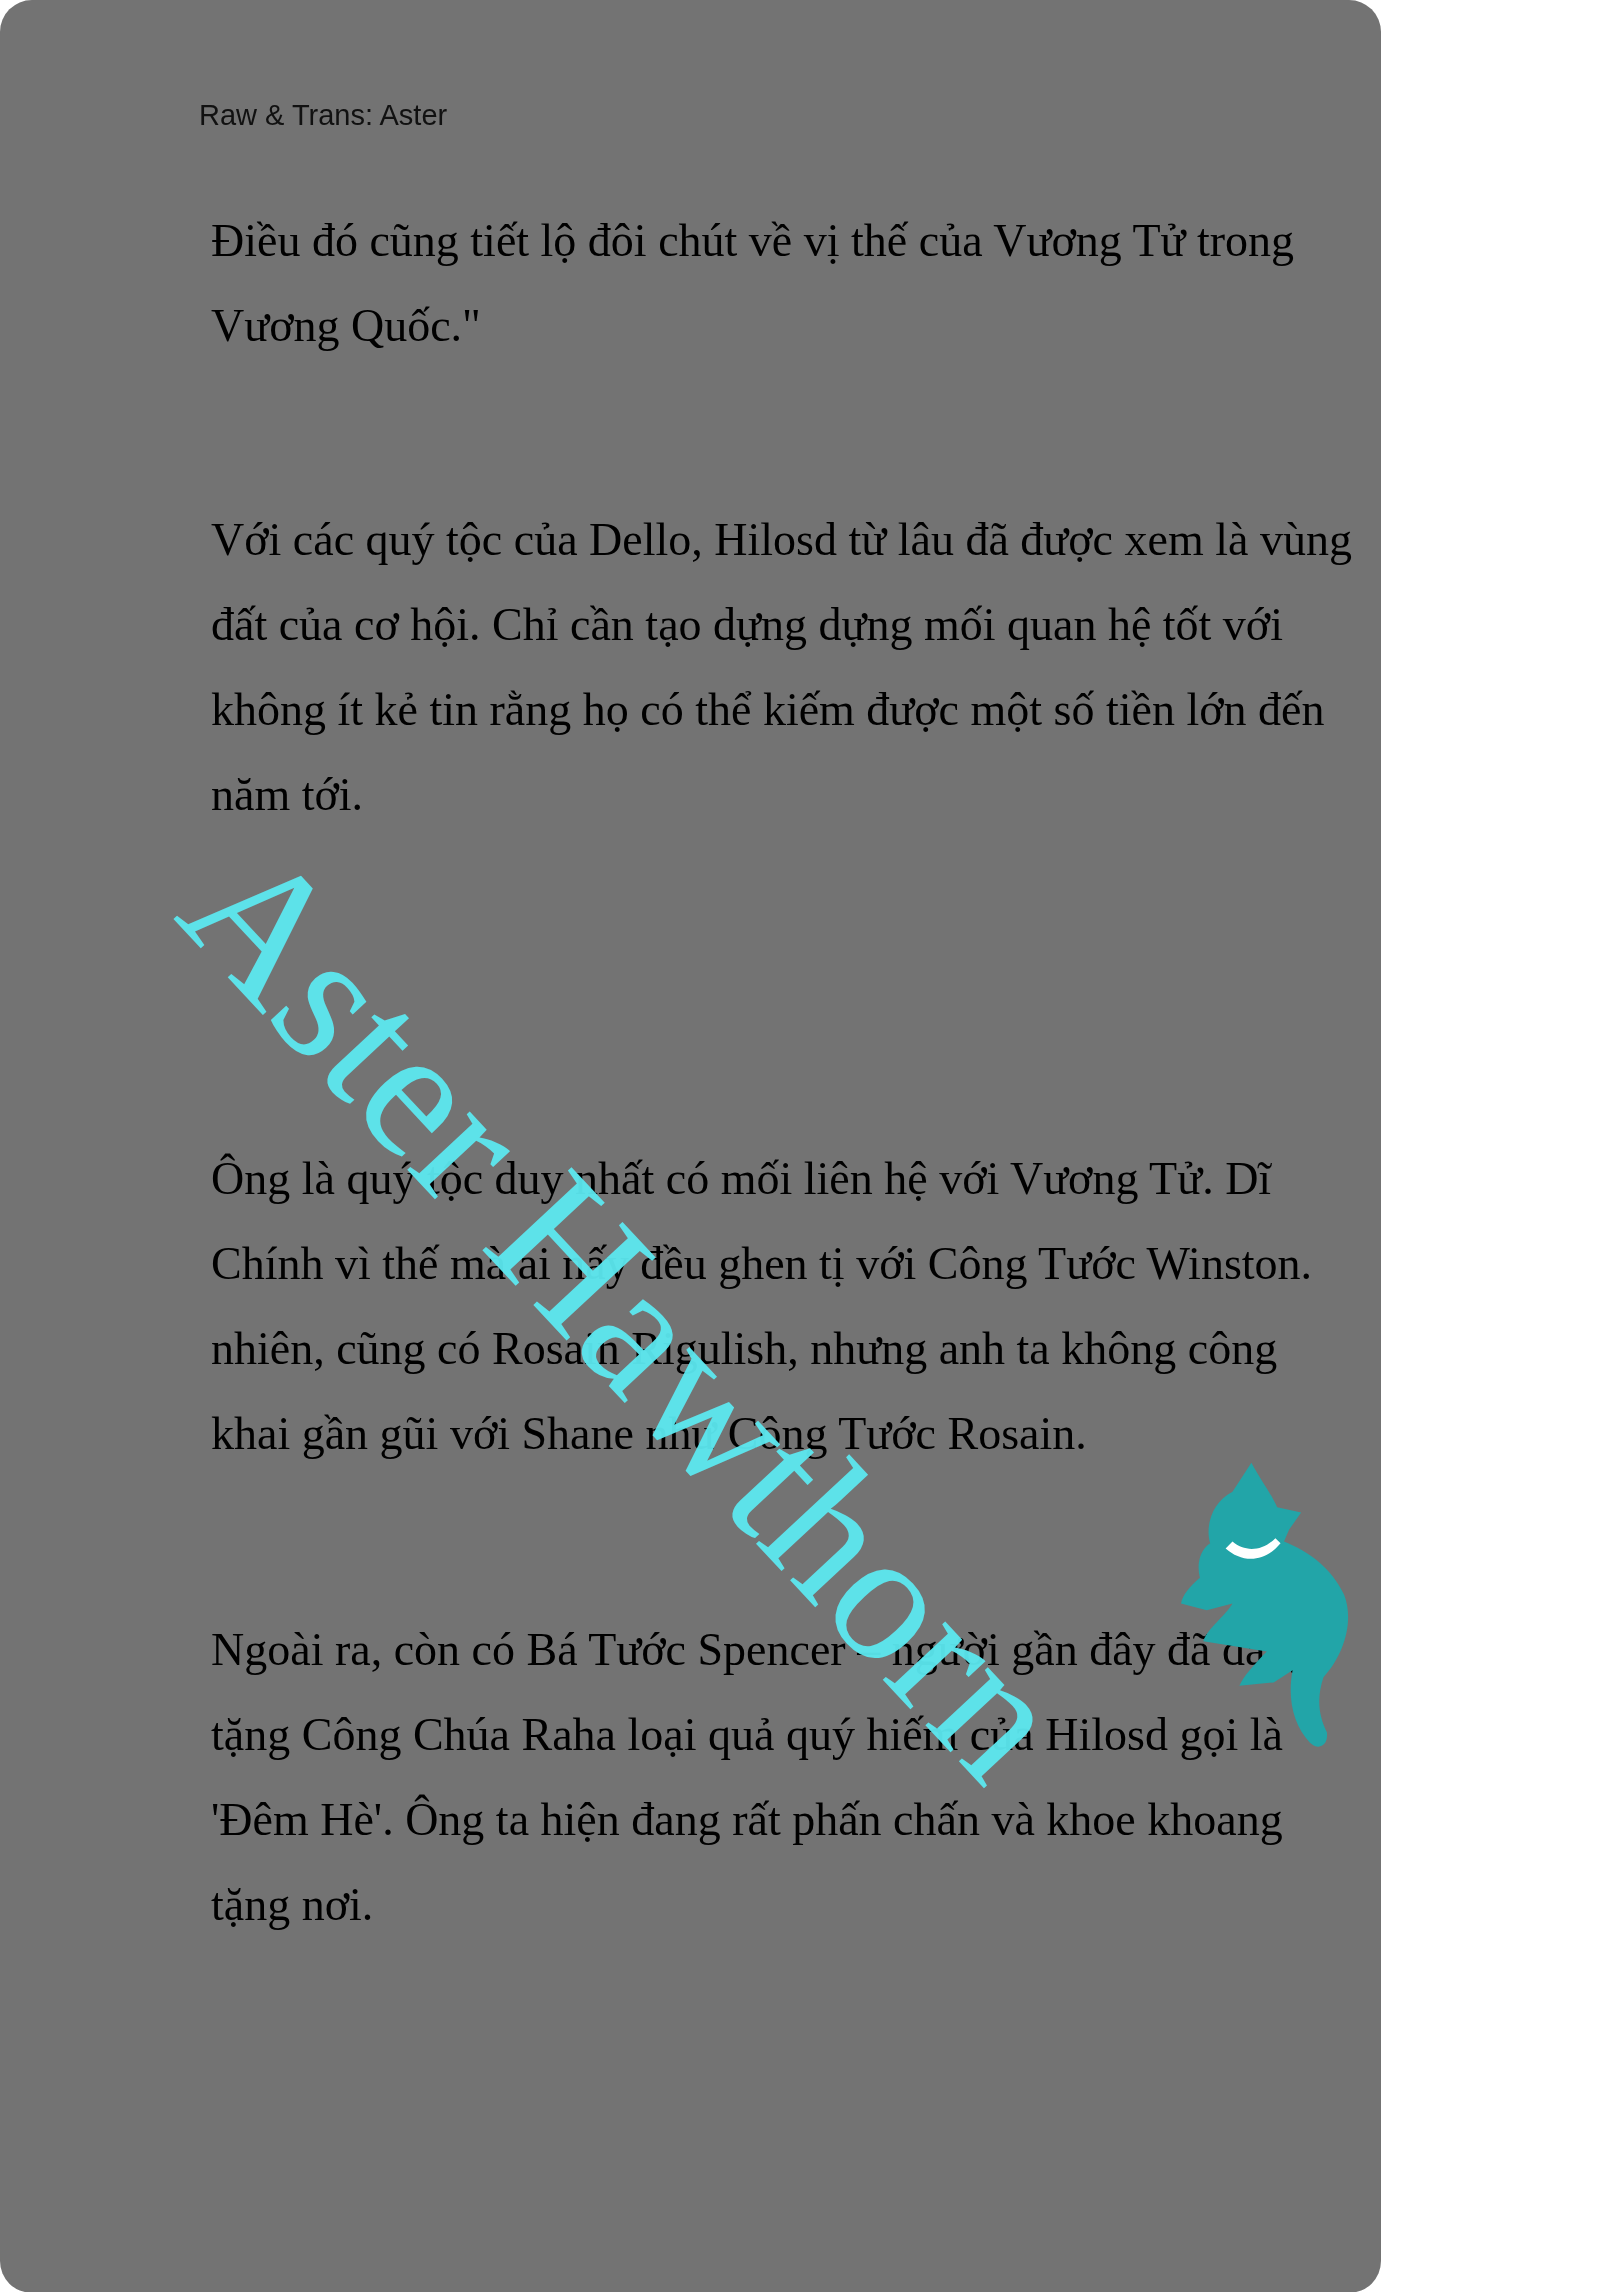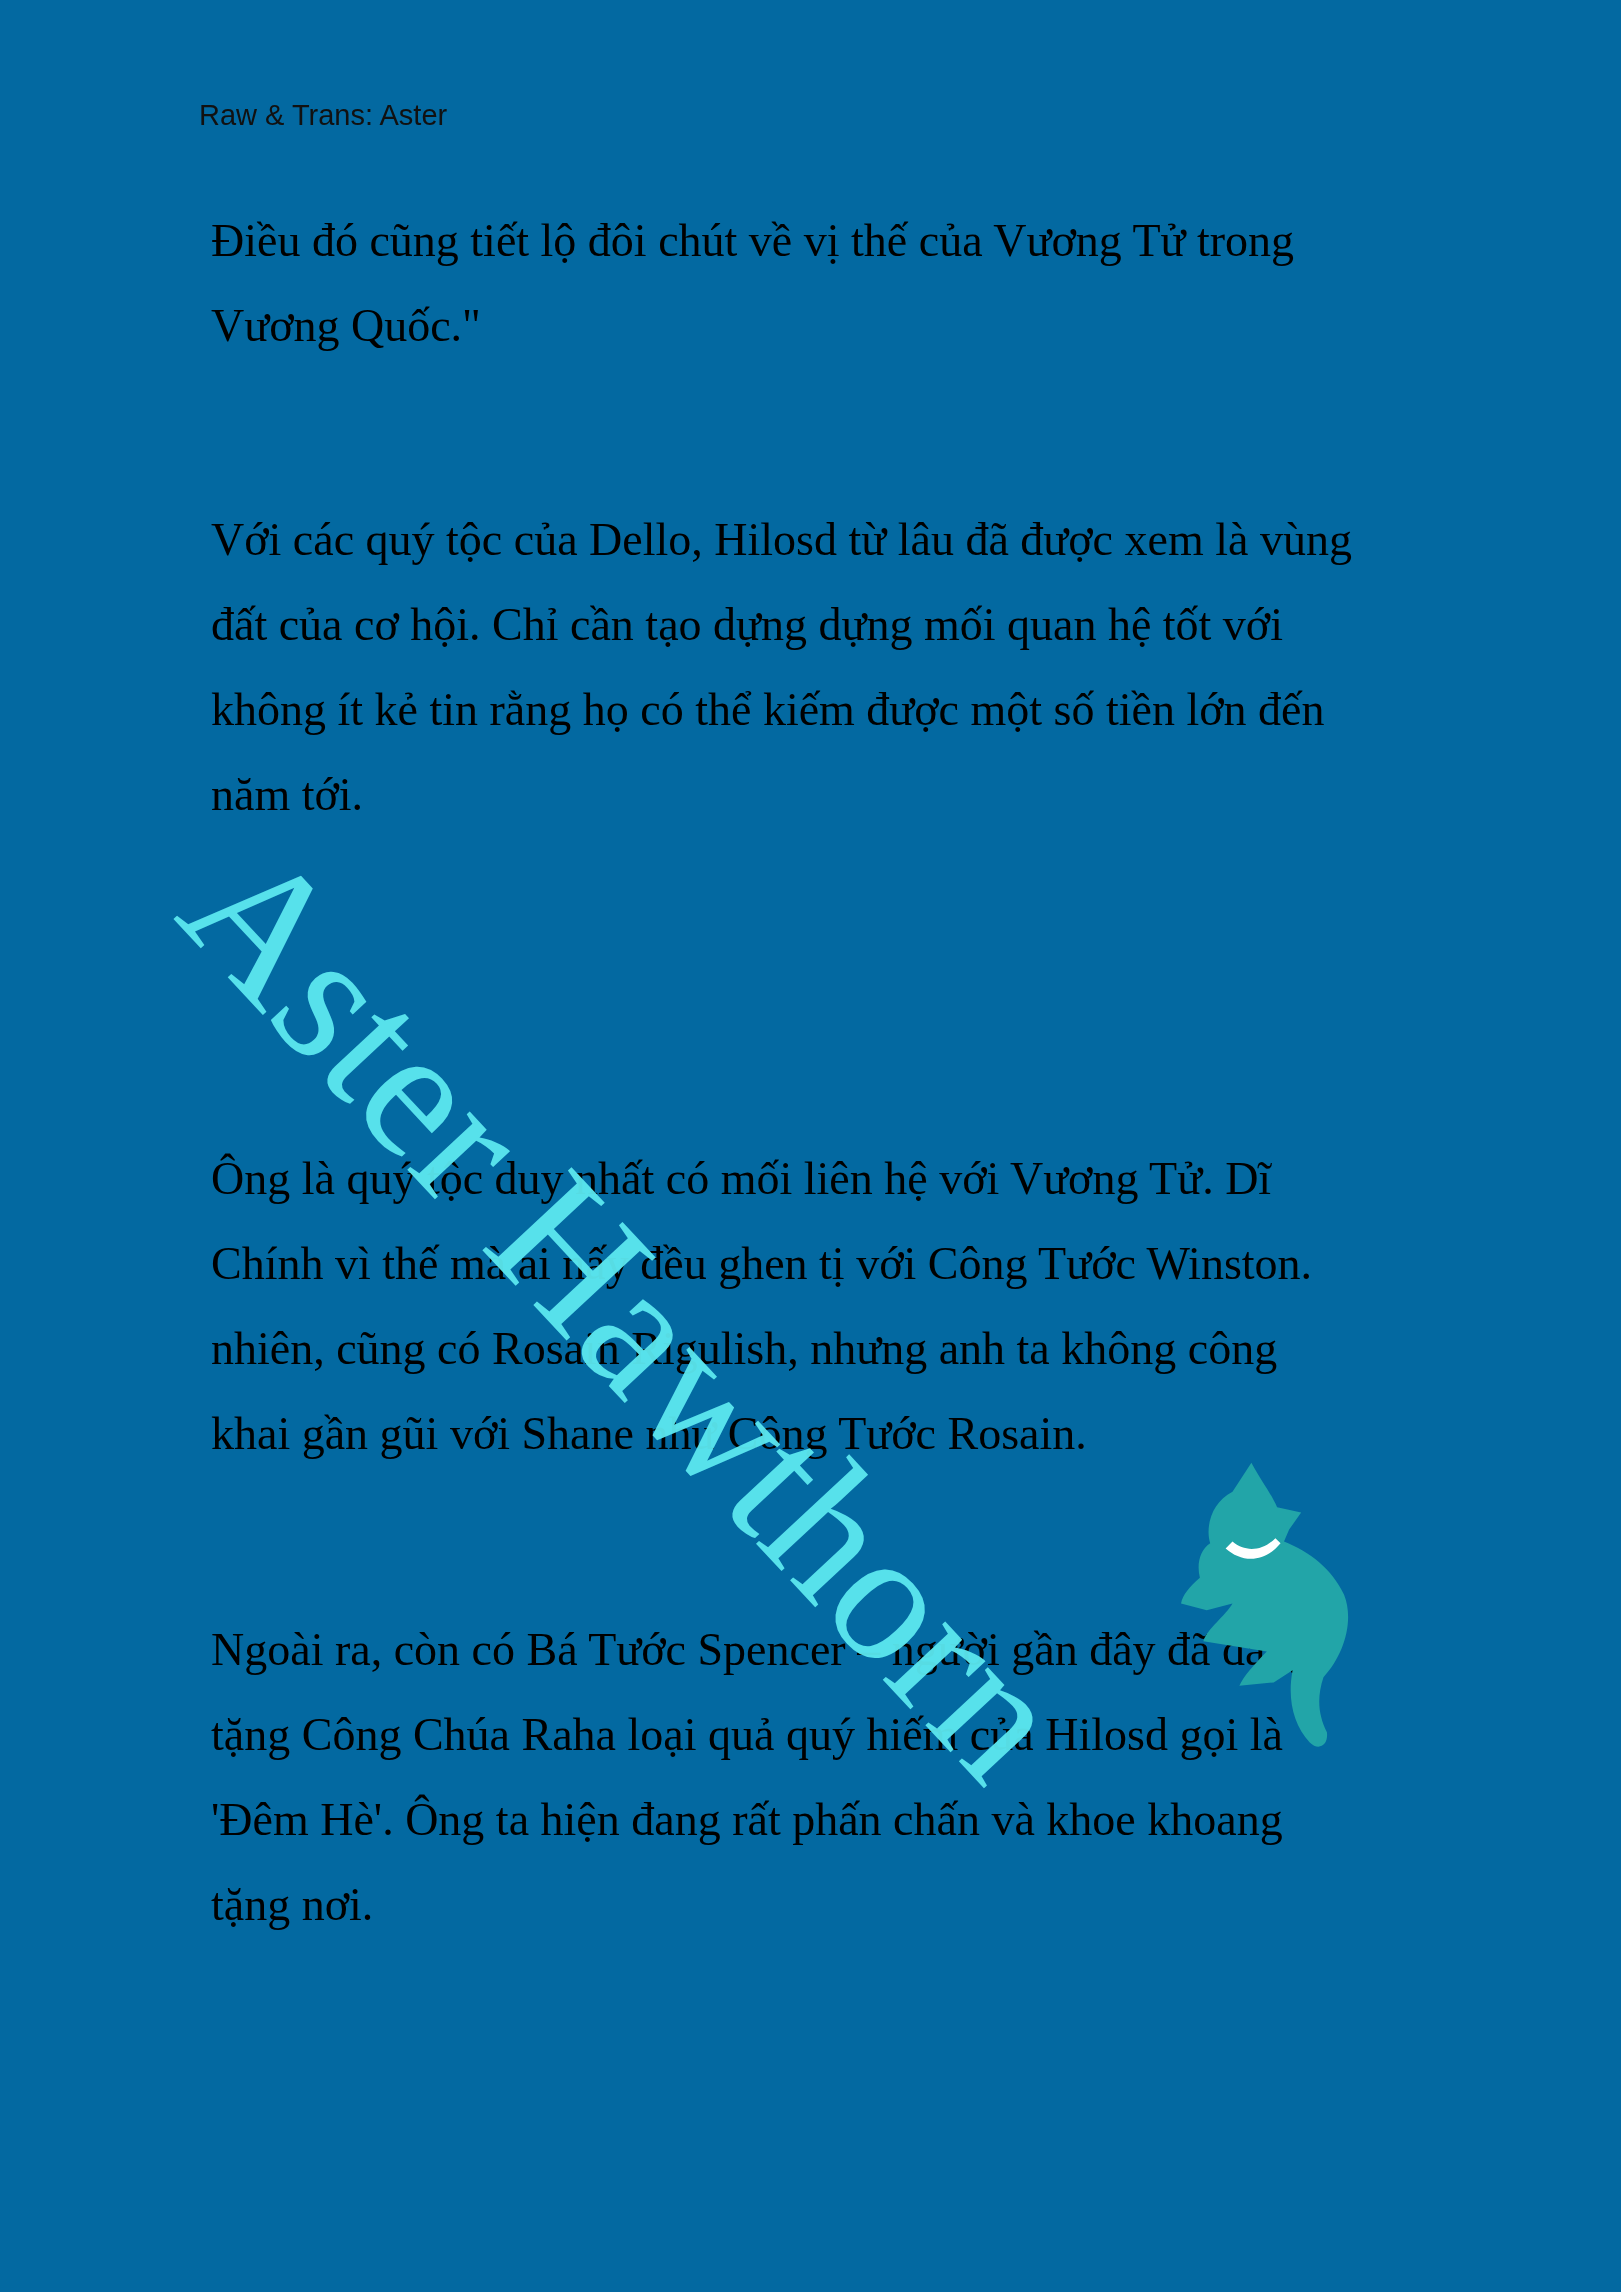"Raw & Trans: Aster" .page { background: #0369a1 -> #737373; border-radius: none -> 32px; width: 1621px -> 1381px }
